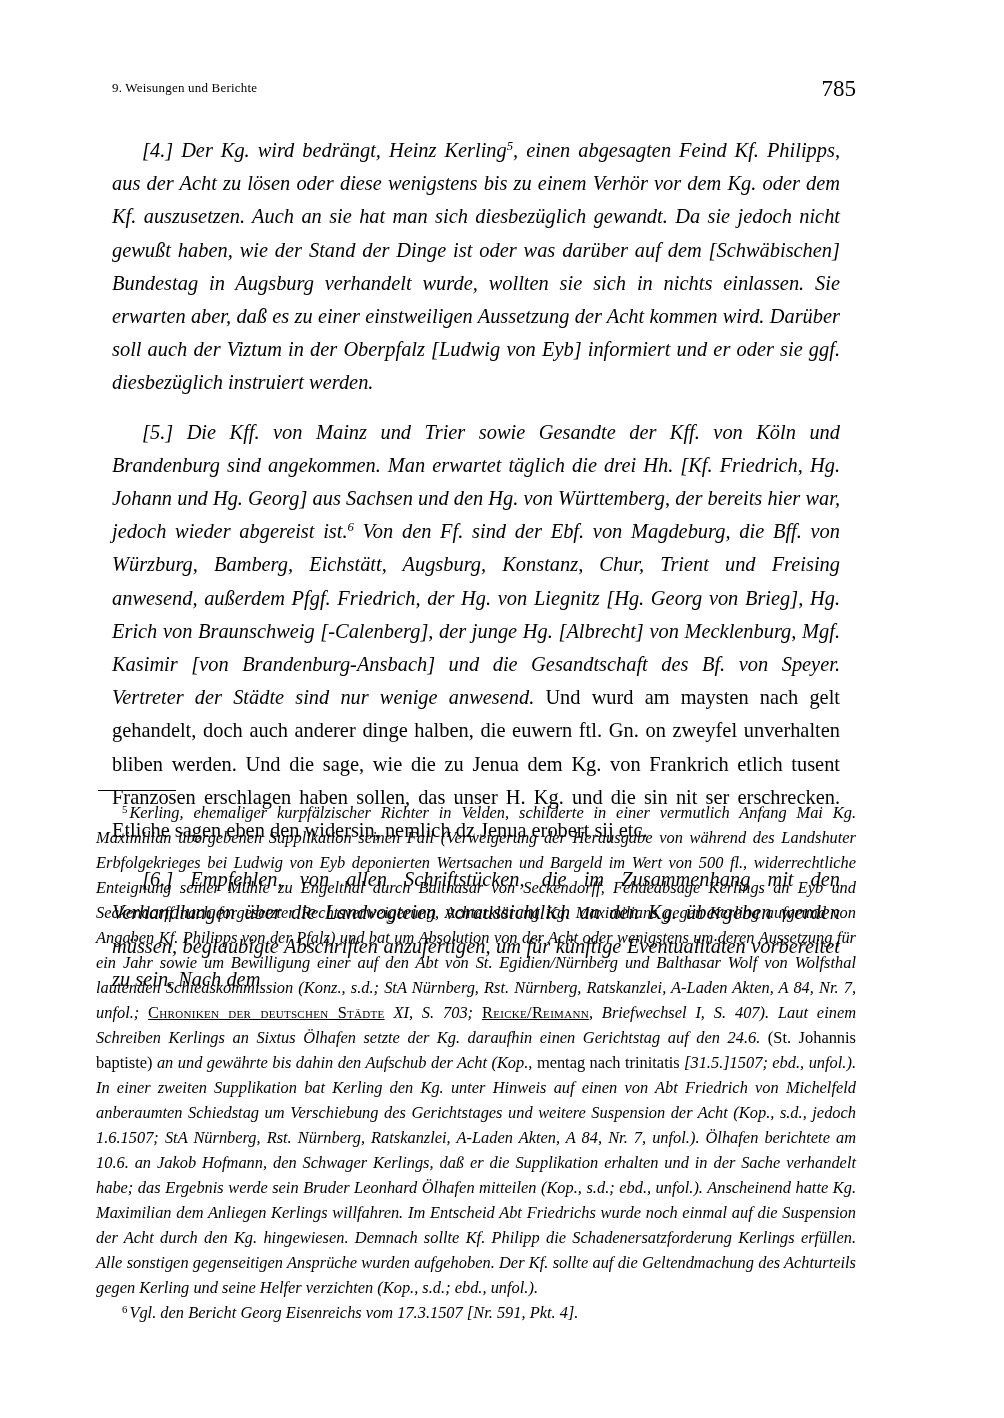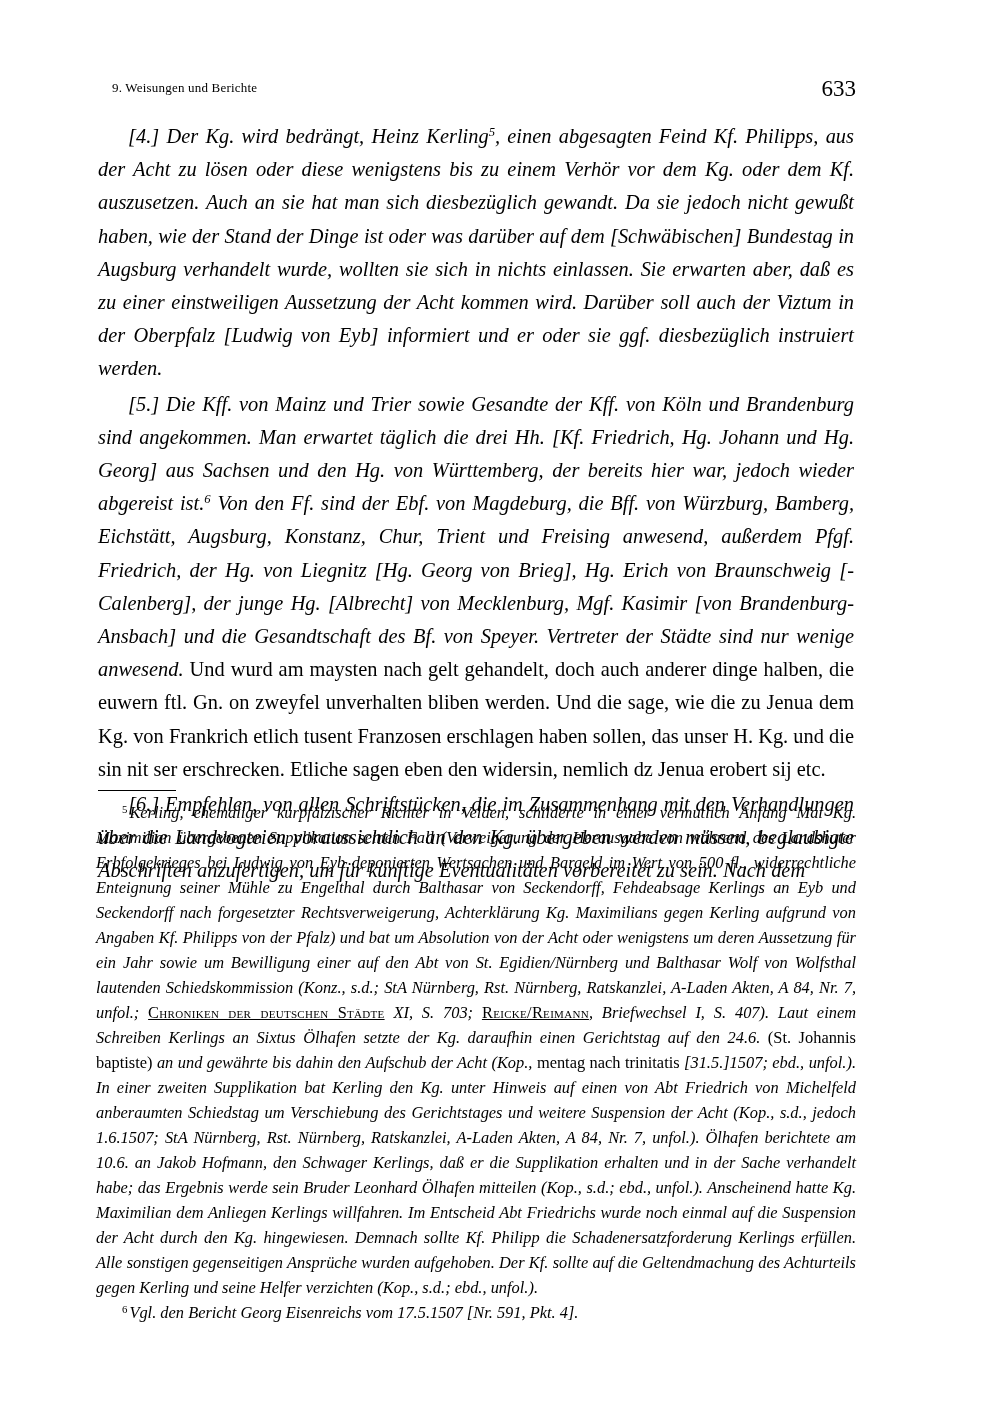"633" div.rh-folio { text: 633 -> 785 }
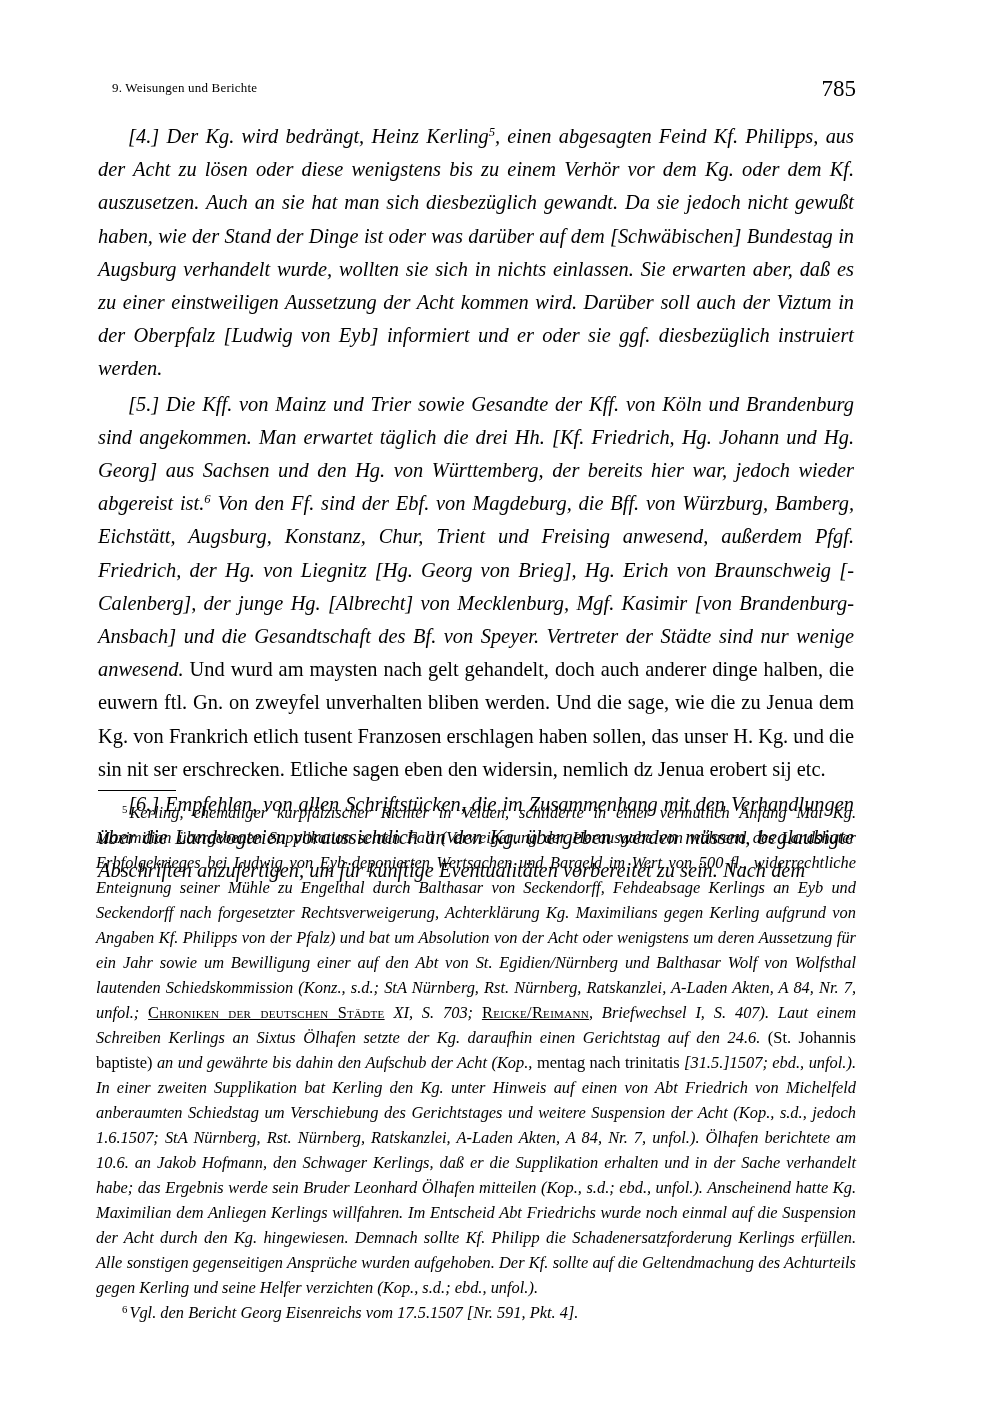"[4.] Der Kg. wird bedrängt," .para { margin: 2px -> 16px }
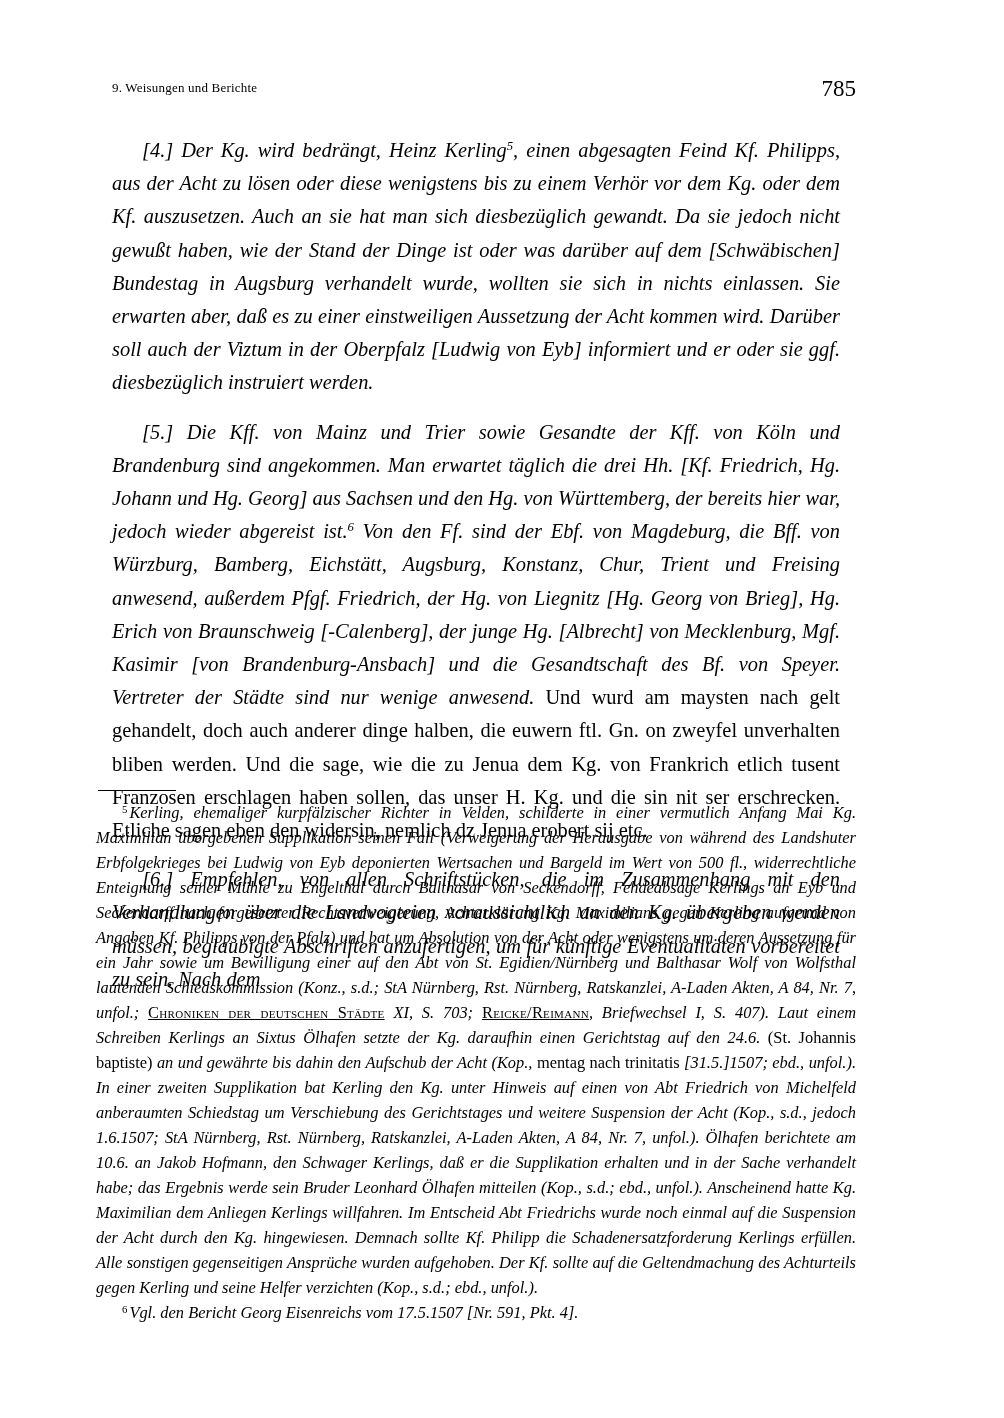"Vgl. den Bericht Georg Eisenreichs" span.it-run { text: 17.5.1507 -> 17.3.1507 }
